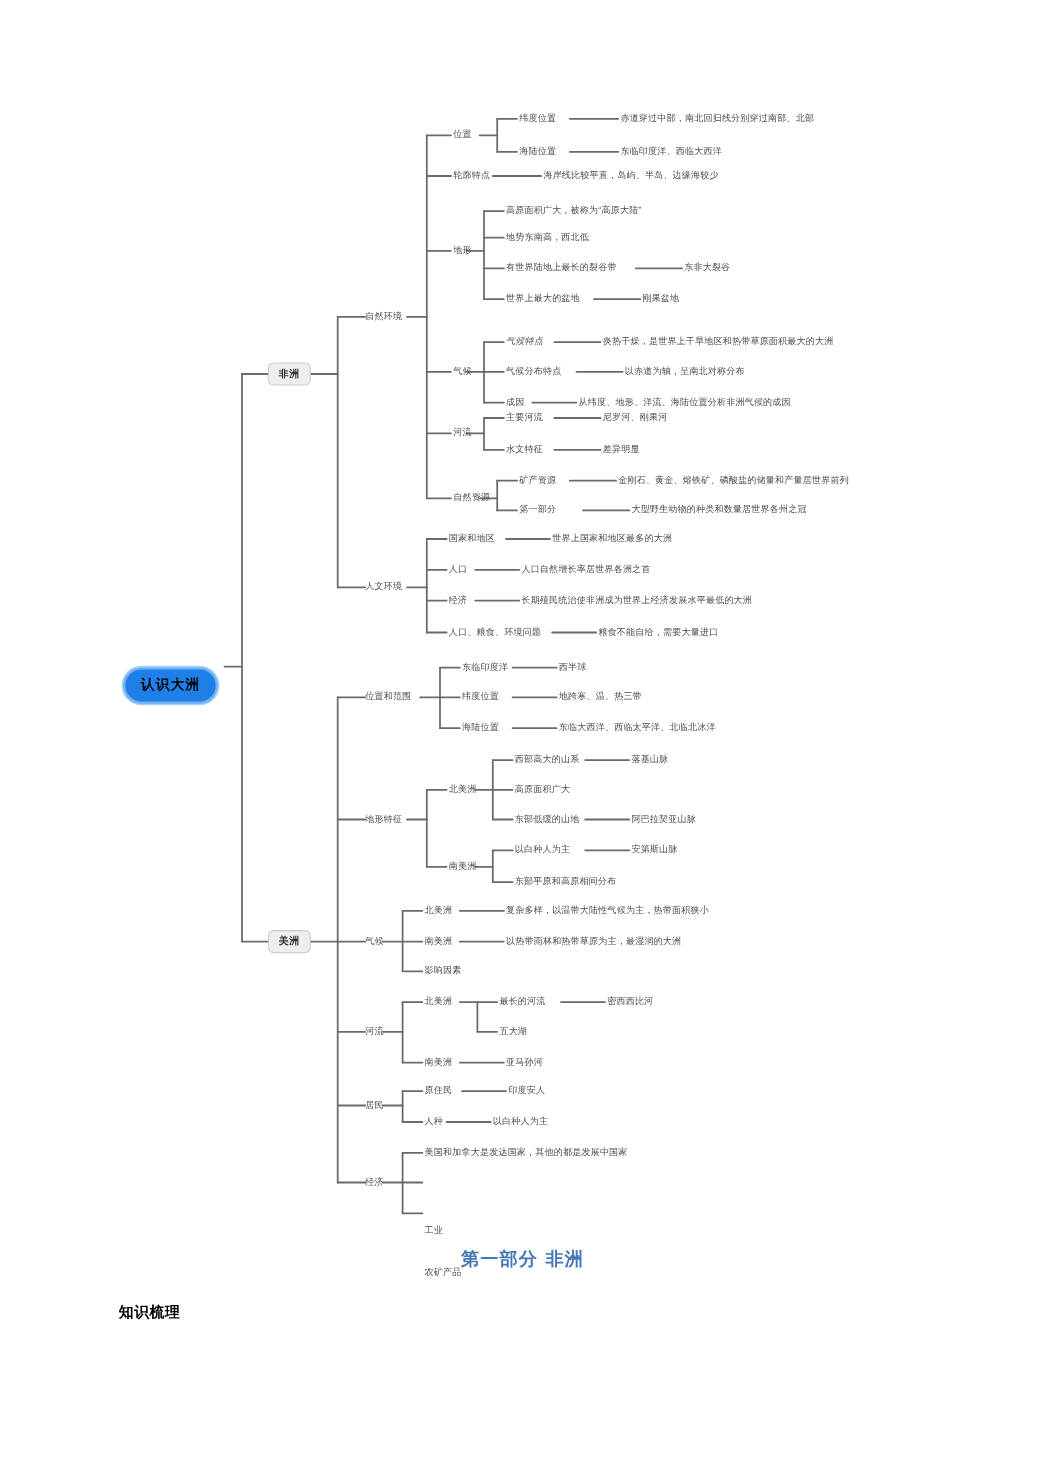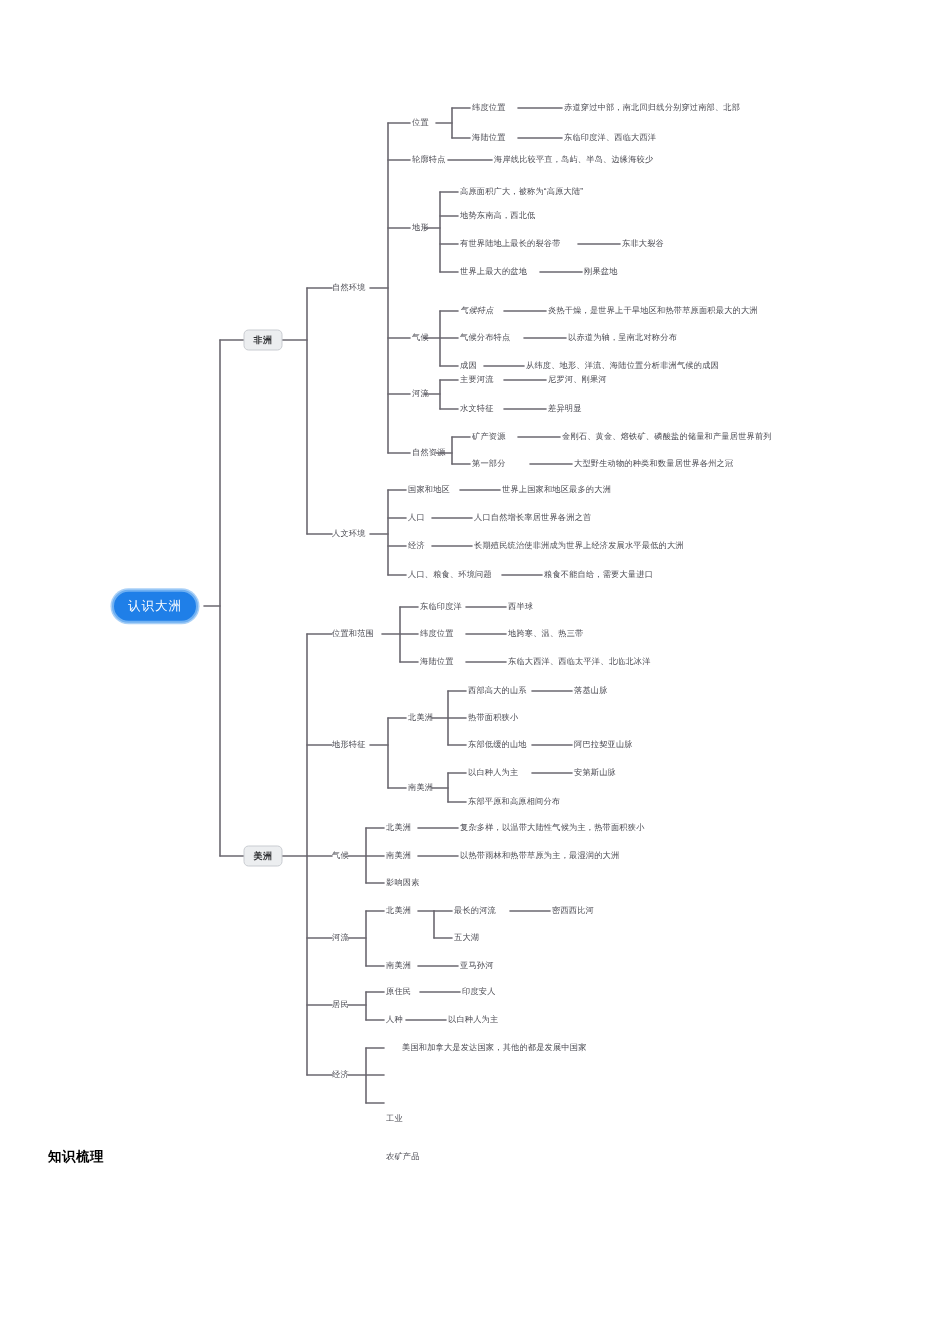"认识大洲" .root-node { color: #ffffff -> #000000; font-weight: normal -> bold; margin-top: none -> 17px }
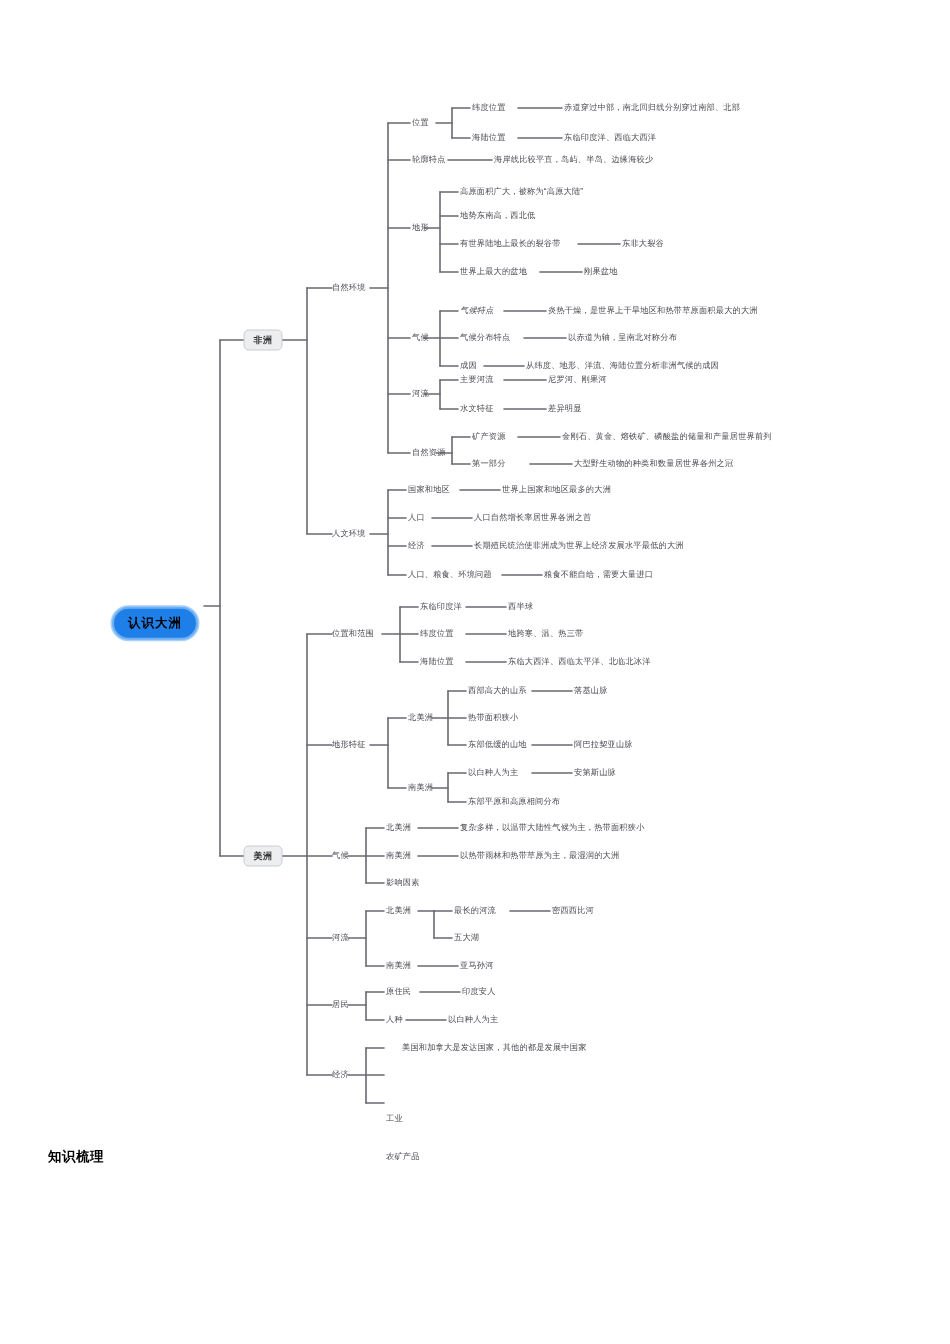"热带面积狭小" div.node { text: 热带面积狭小 -> 高原面积广大 }
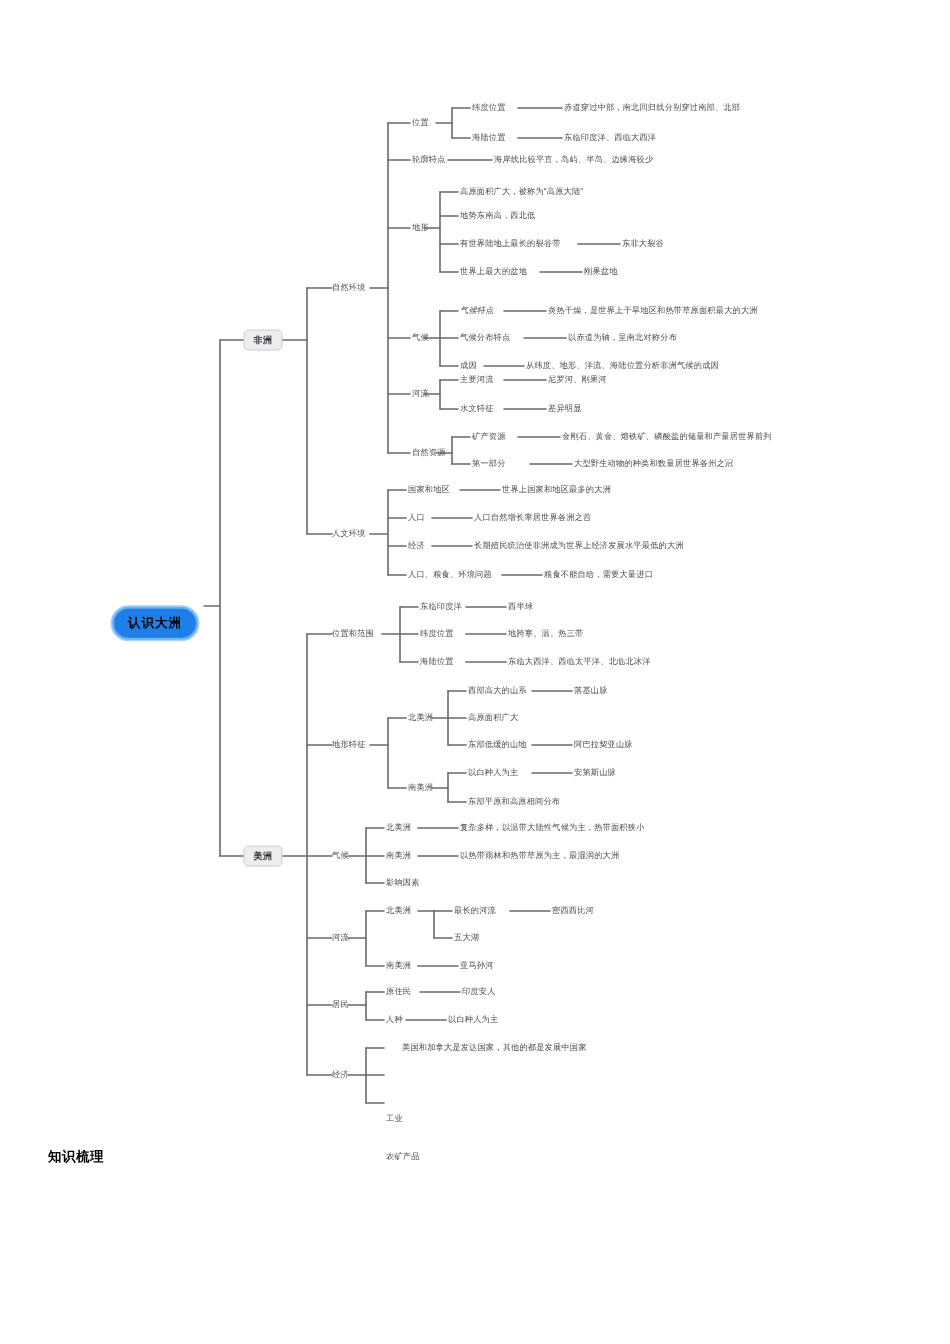"美国和加拿大是发达国家，其他的都是发展中国家" div.node { left: 402px -> 386px }
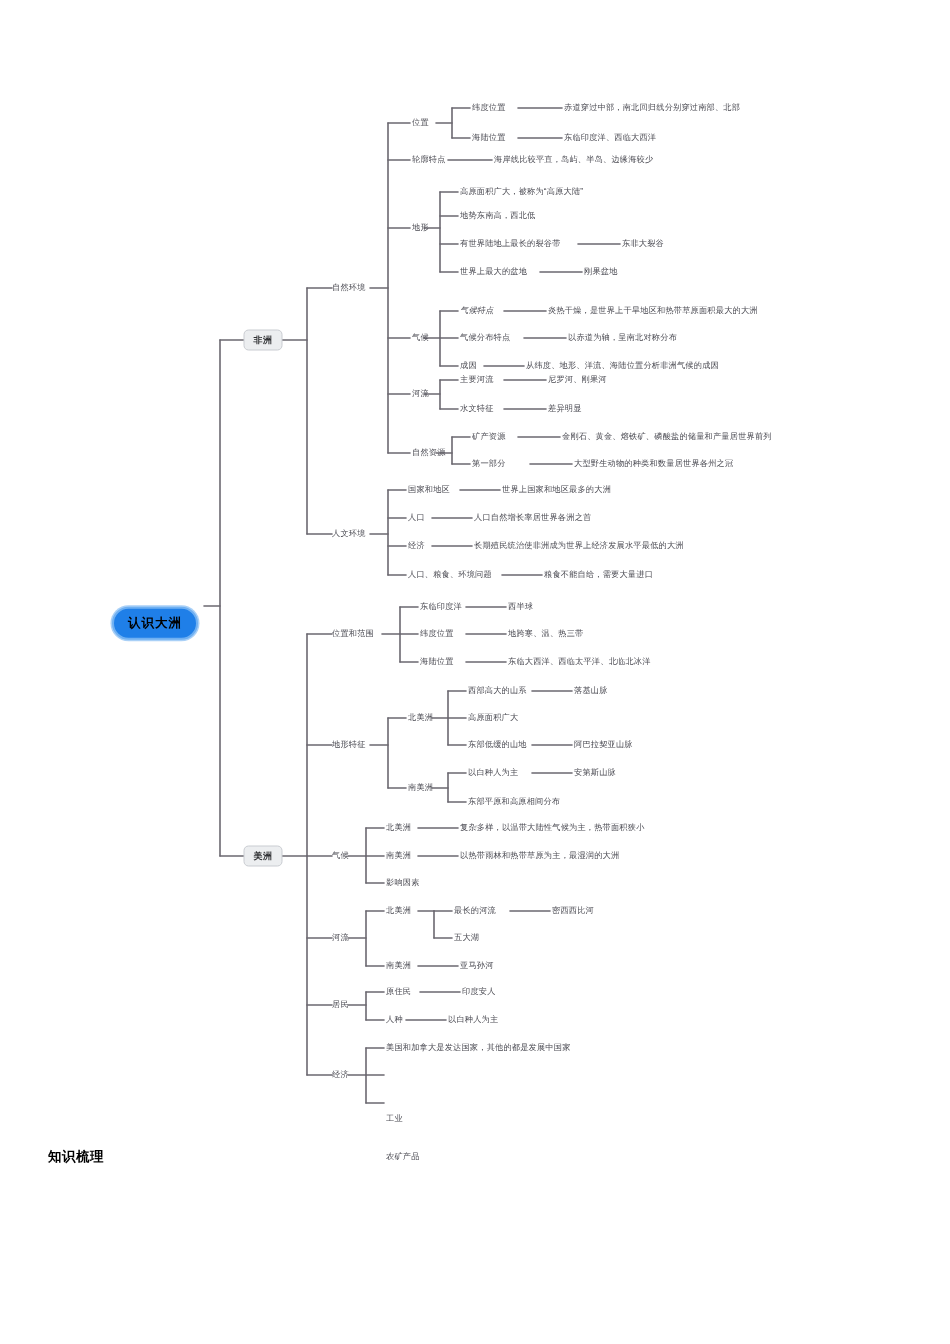"第一部分 非洲" div.heading-1 { html: none -> <div>第一部分 非洲</div> }
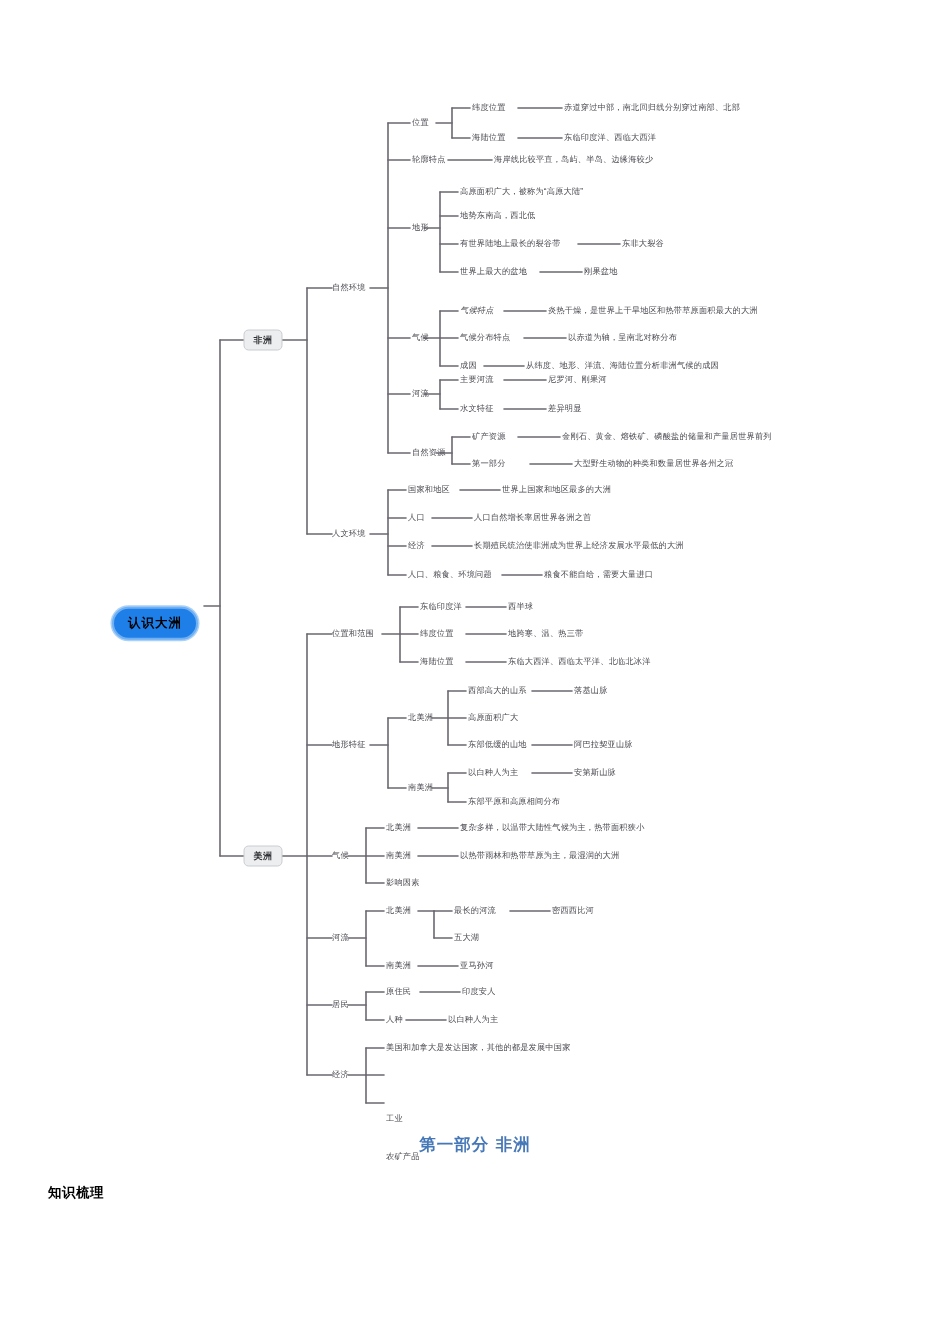"知识梳理" .sub-heading { margin-left: 48px -> 108px }
